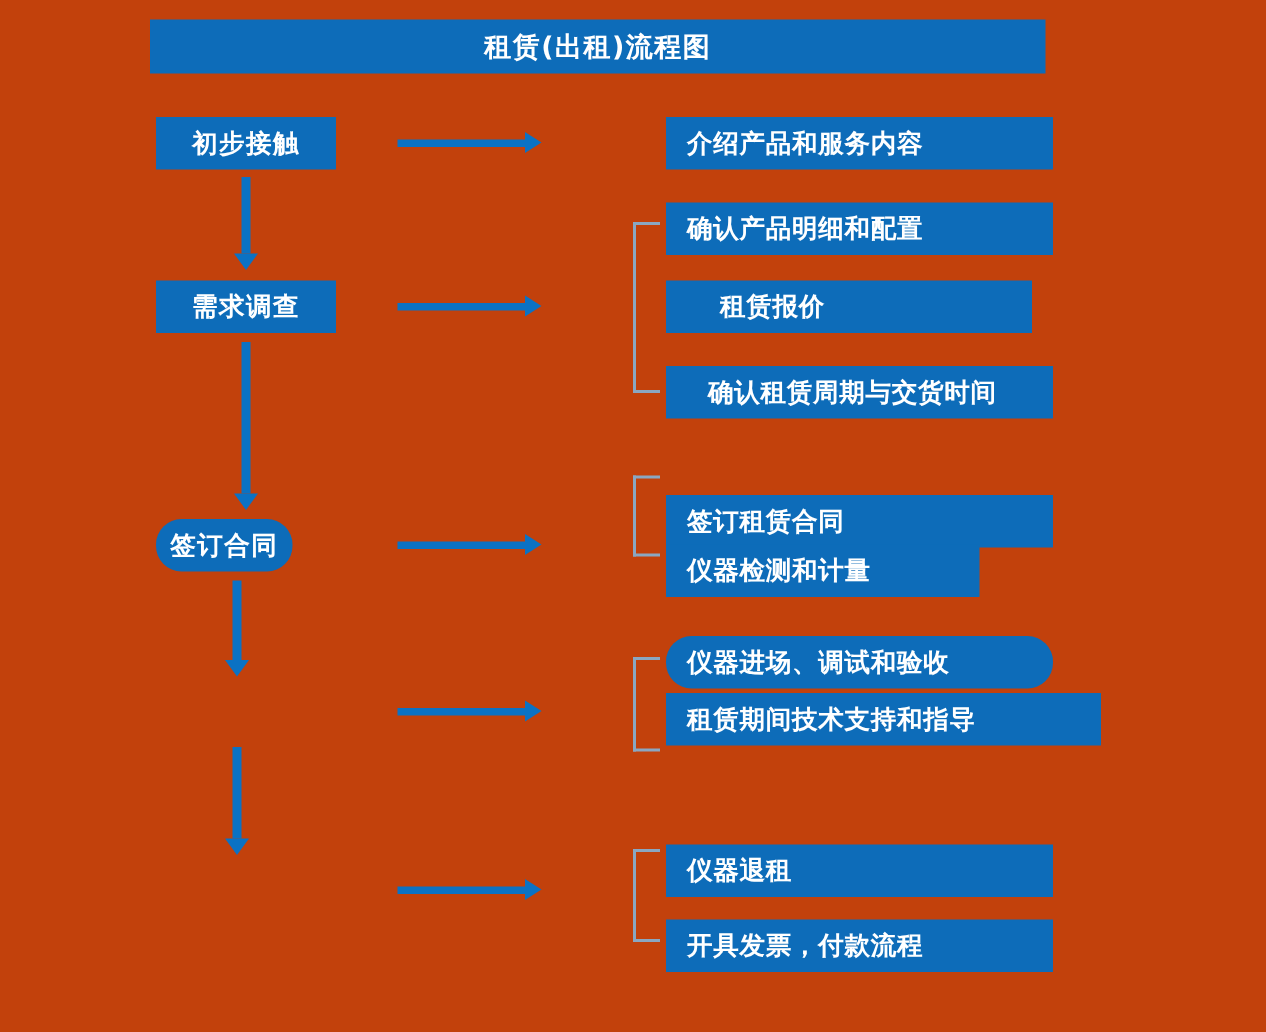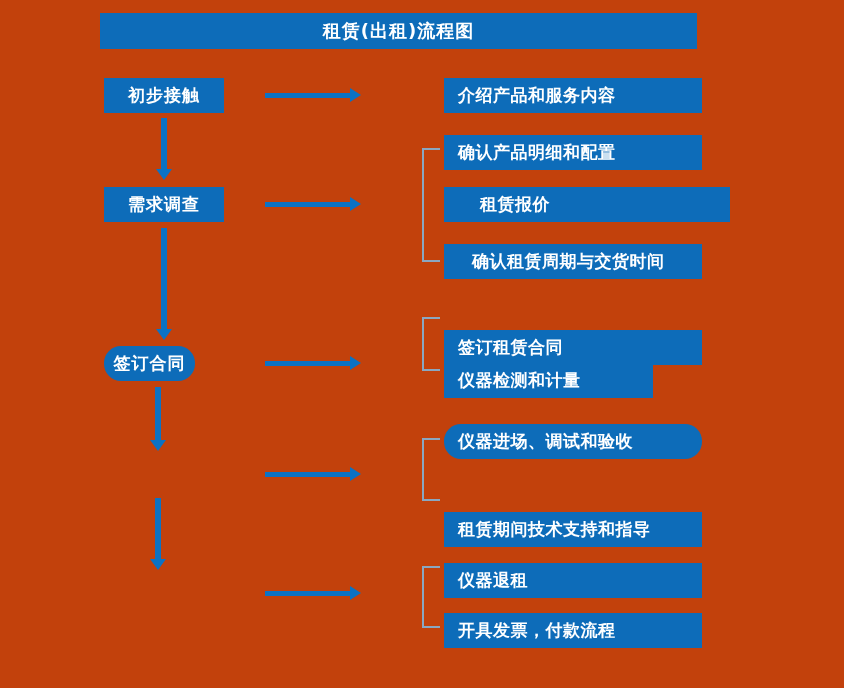"租赁报价" div.node { width: 286px -> 244px }
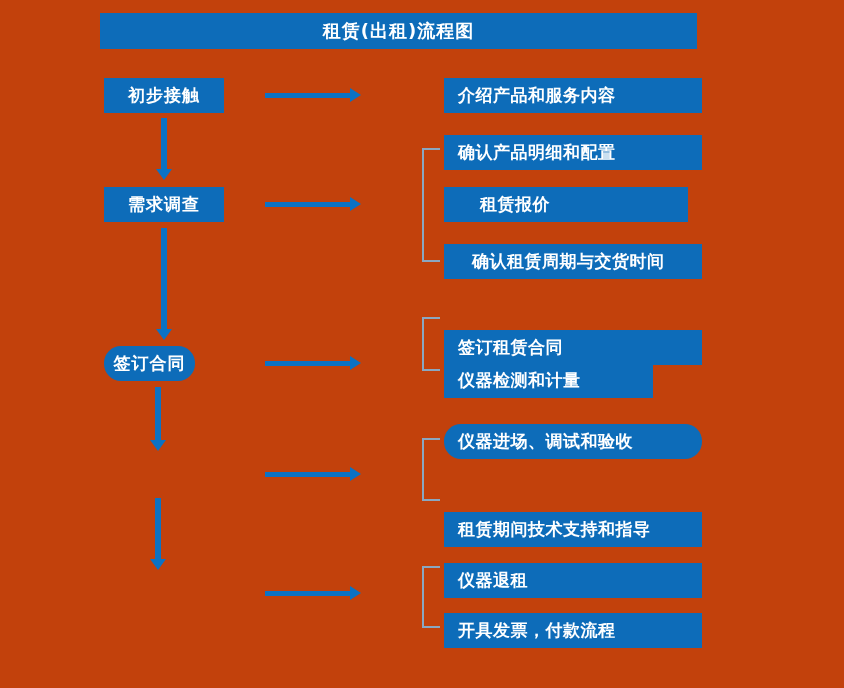"租赁期间技术支持和指导" div.node { top: 512px -> 462px; width: 258px -> 290px }
